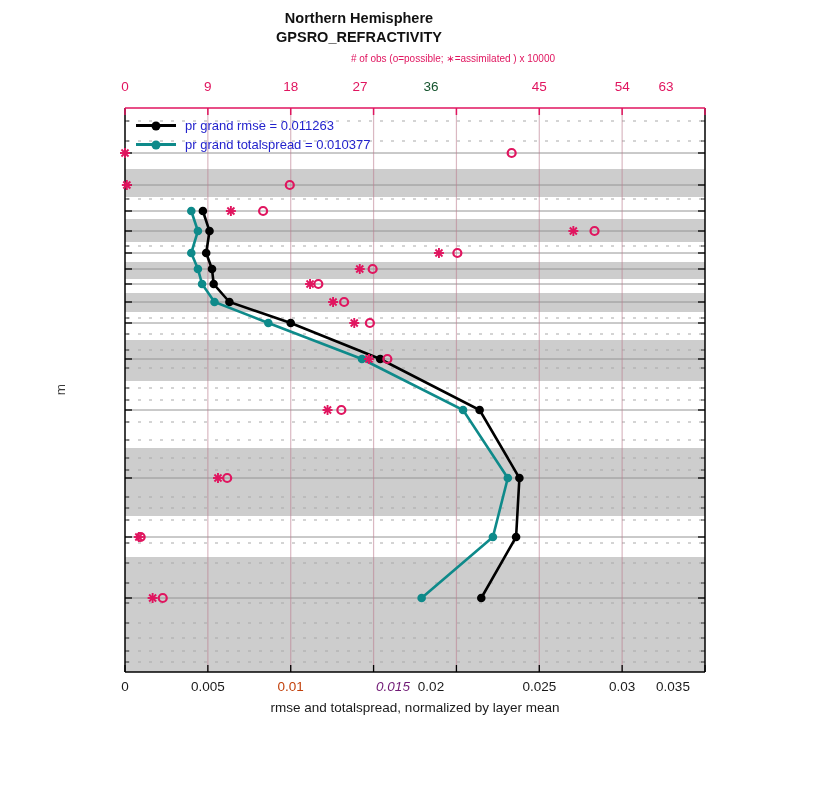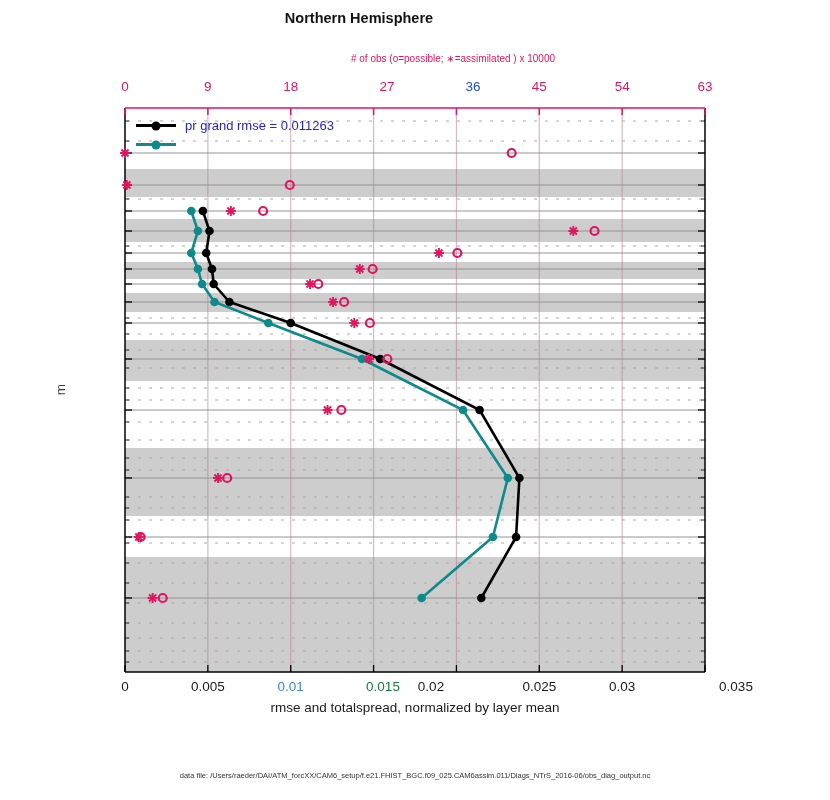"GPSRO_REFRACTIVITY" div.abs { html: none -> <div>GPSRO_REFRACTIVITY</div> }
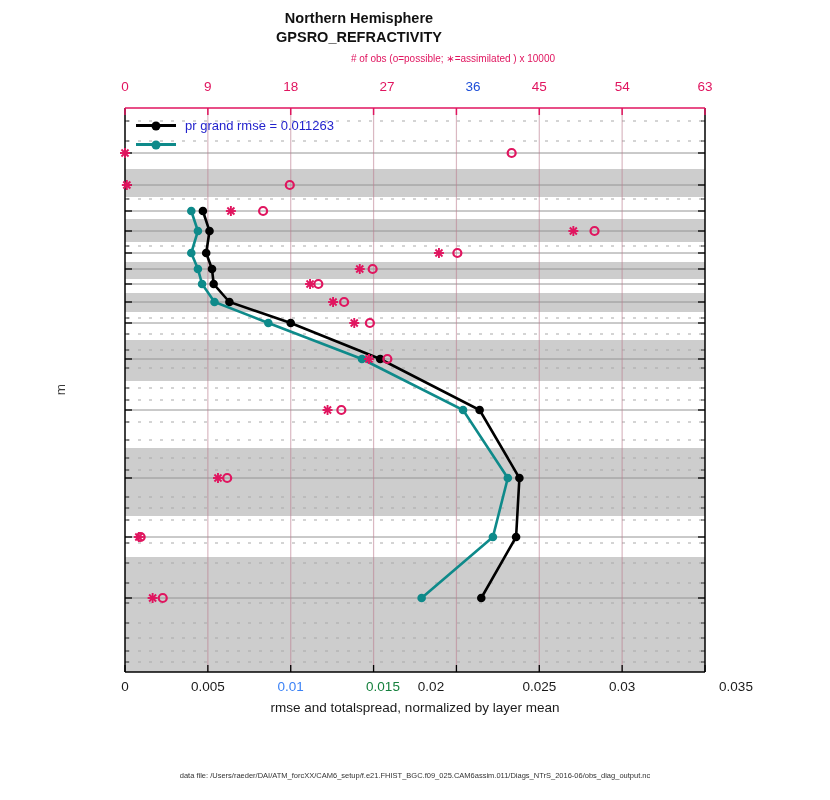"27" span.tick-label { left: 387px -> 360px }
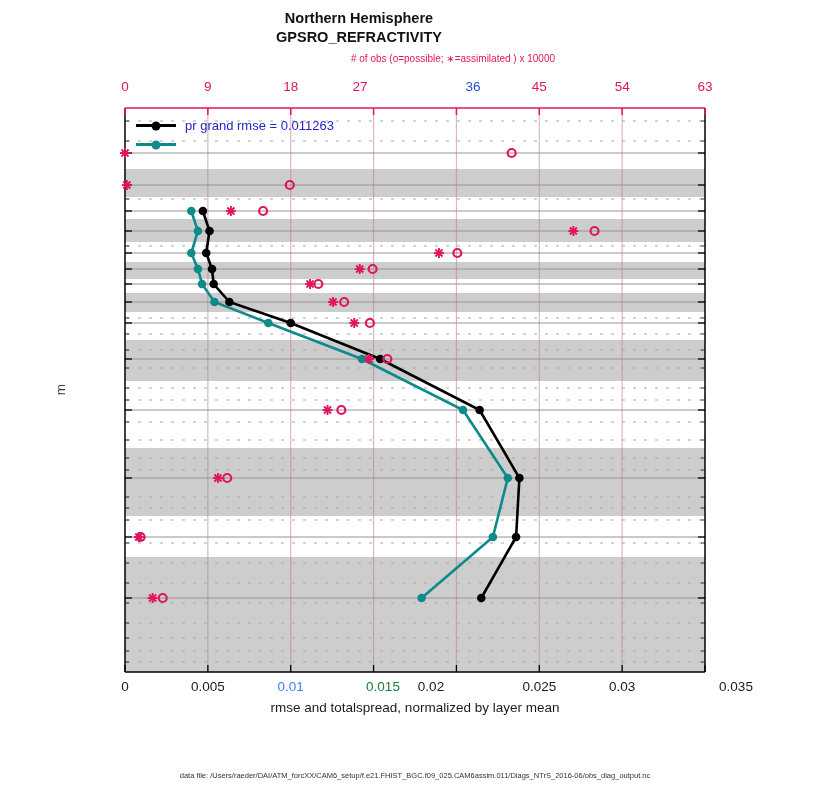"36" span.tick-label { color: #1d4ed8 -> #14532d; left: 473px -> 431px }
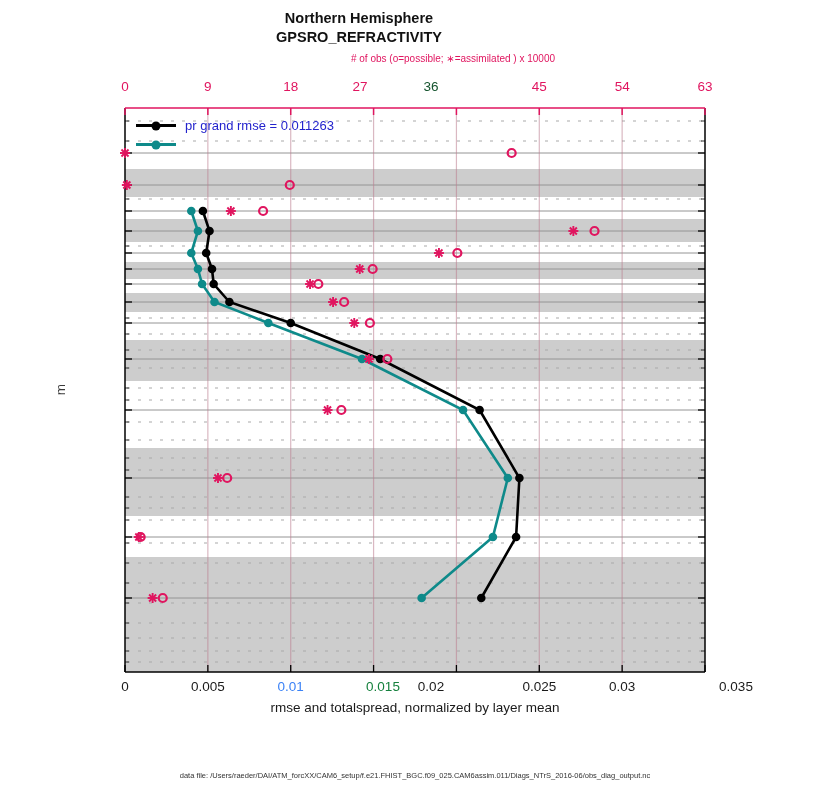"63" span.tick-label { left: 705px -> 666px }
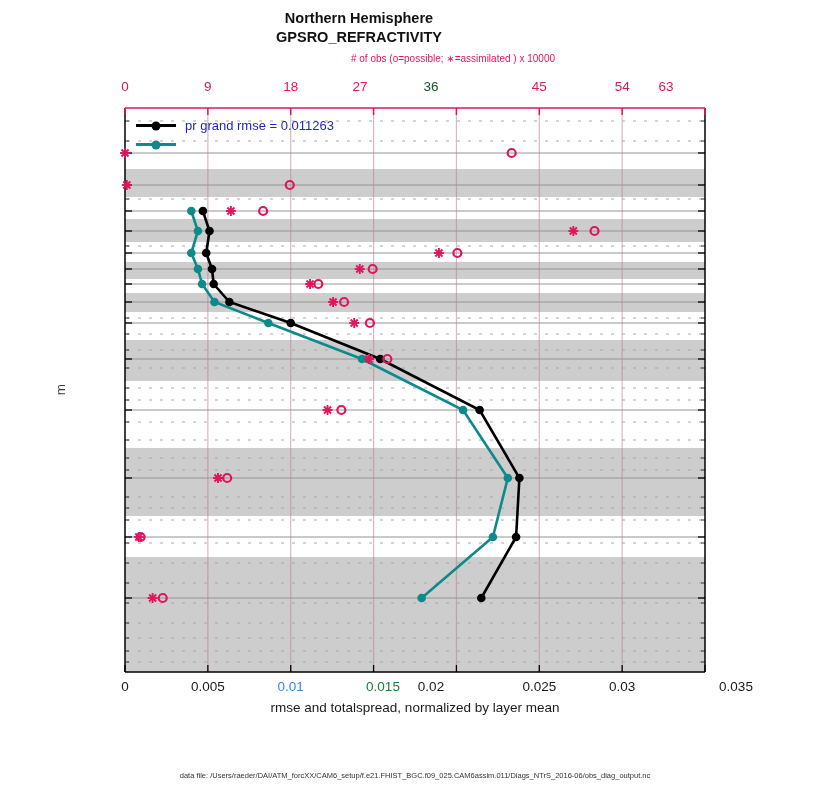"pr grand totalspread = 0.010377" span.legend-text { html: none -> <span>pr grand totalspread = 0.010377</span> }
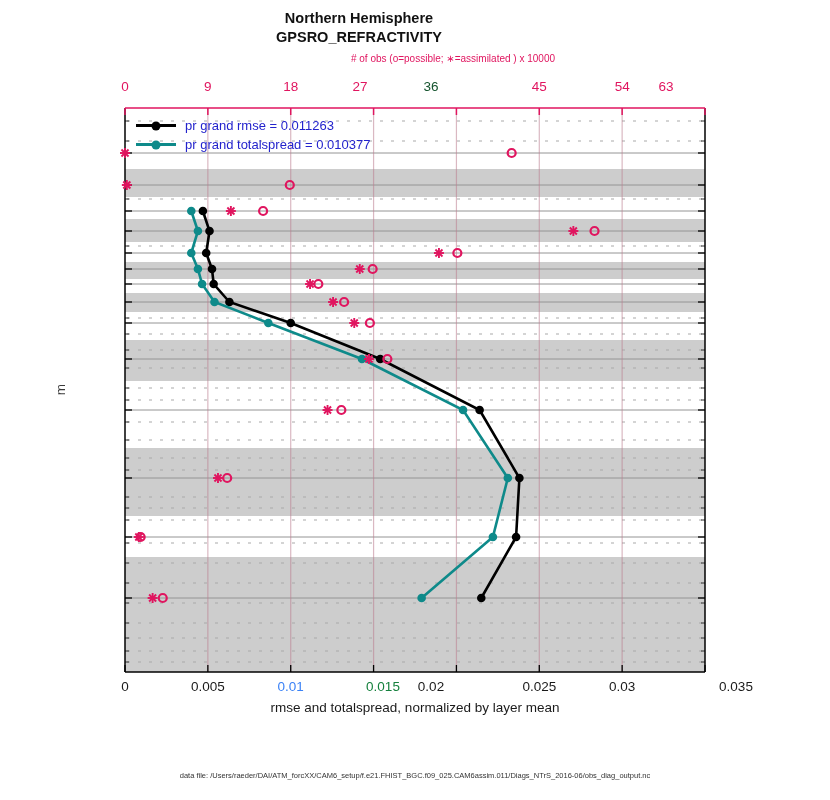"0.01" span.tick-label { color: #3b82f6 -> #c2410c }
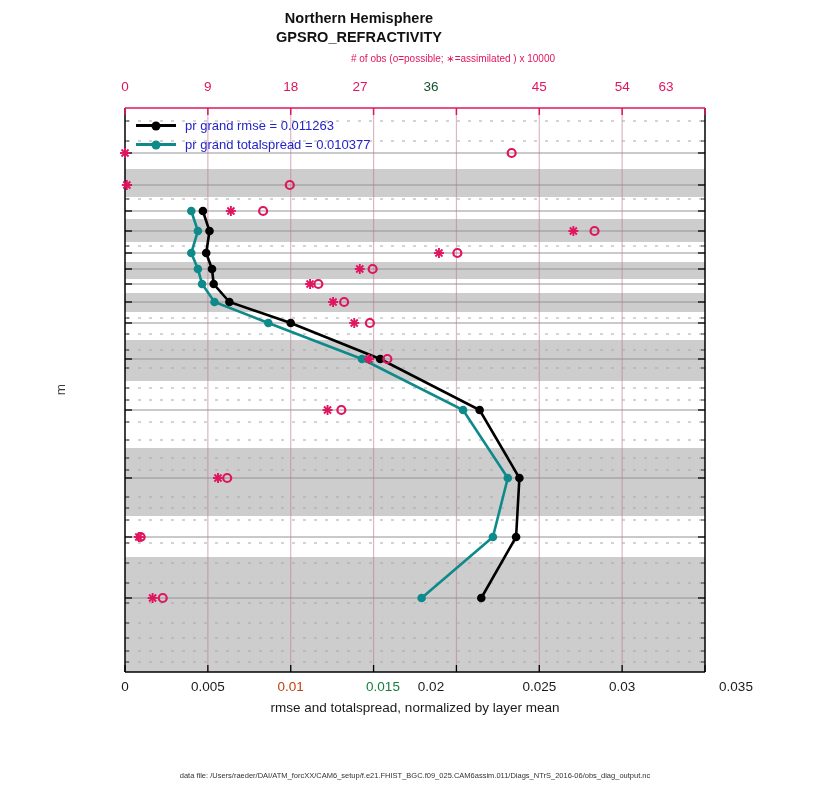"0.015" span.tick-label { color: #15803d -> #701a75; font-style: none -> italic; left: 383px -> 393px }
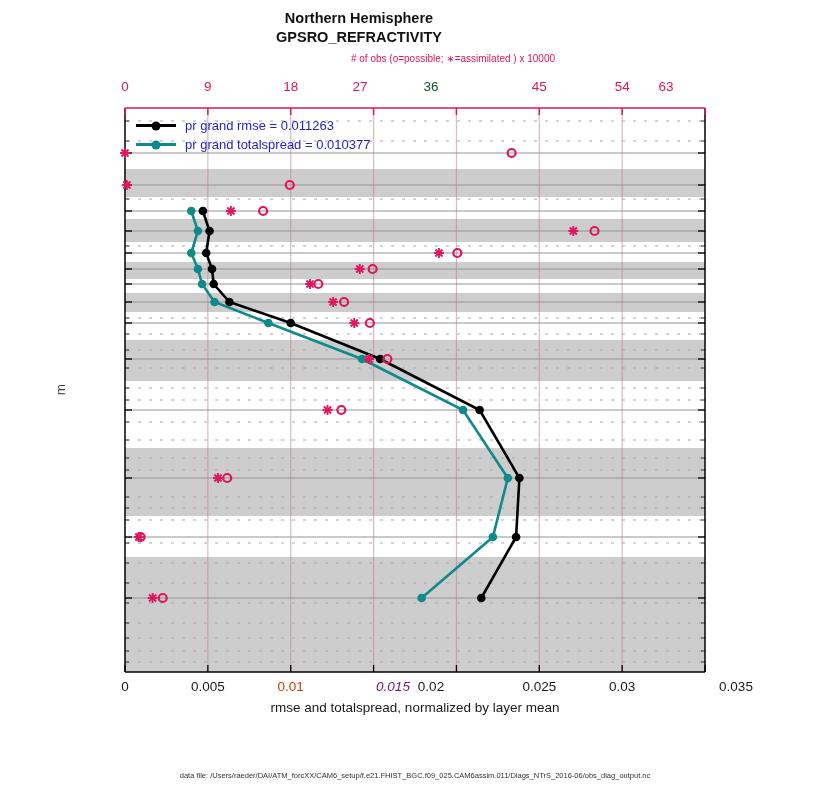"0.035" span.tick-label { left: 736px -> 673px }
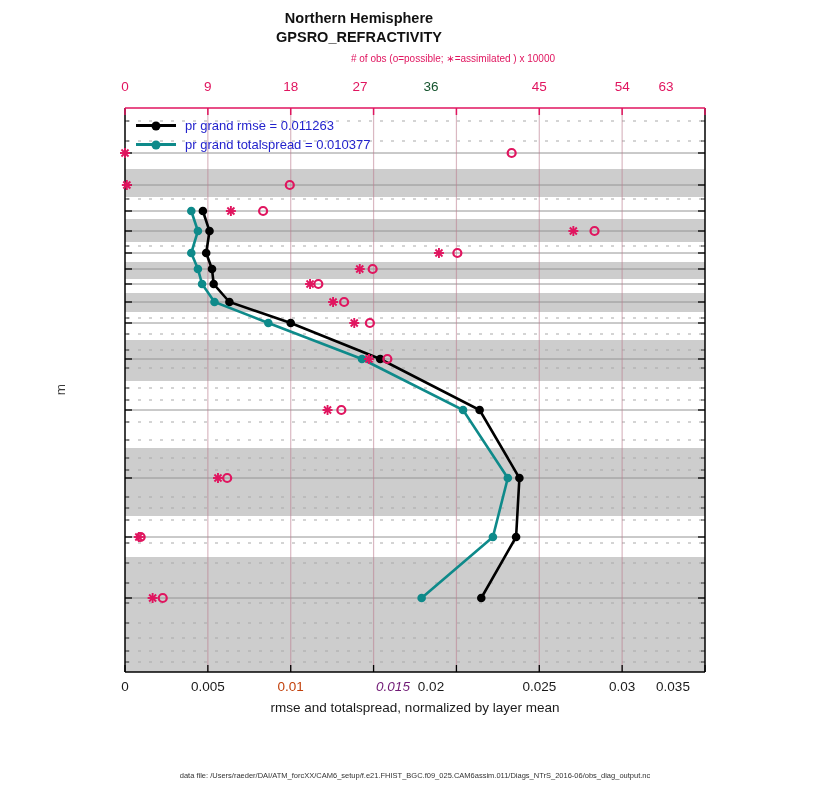"data file:" div.abs { html: <div>data file: /Users/raeder/DAI/ATM_forcXX/CAM6_setup/f.e21.FHIST_BGC.f09_025.CAM6assim.011/Diags_NTrS_2016-06/obs_diag_output.nc</div> -> none }
